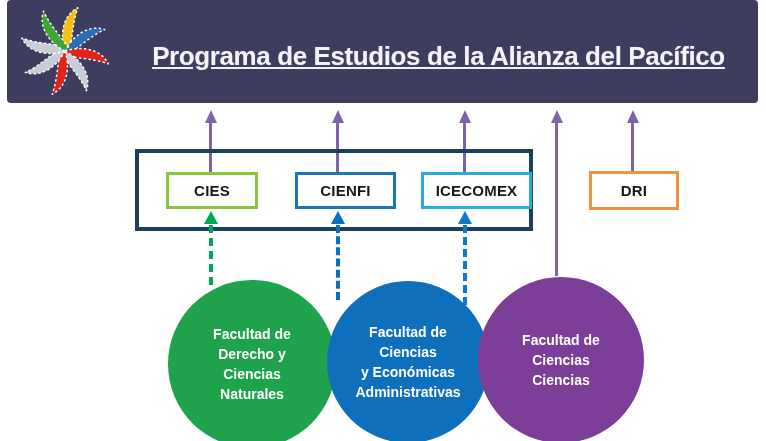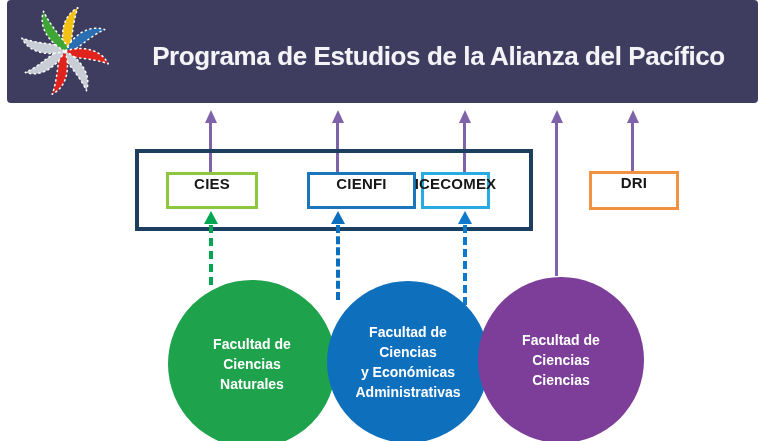"Programa de Estudios de la" .title { text-decoration: none -> underline }
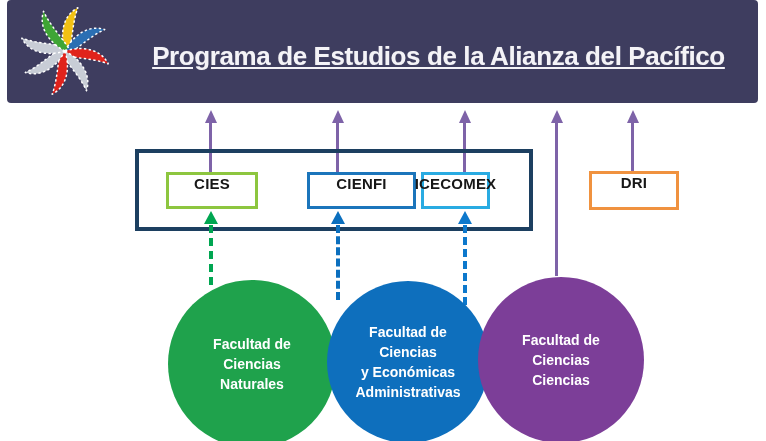"CIES" .center-box { align-items: none -> center }
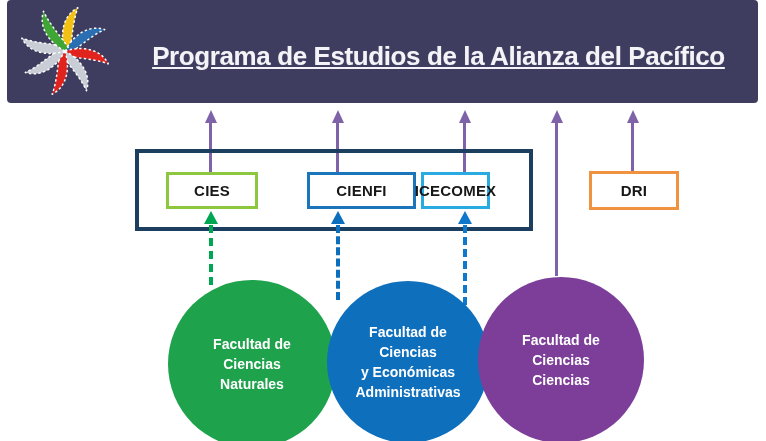"CIENFI" .box-cienfi { margin-left: 12px -> none; width: 109px -> 101px }
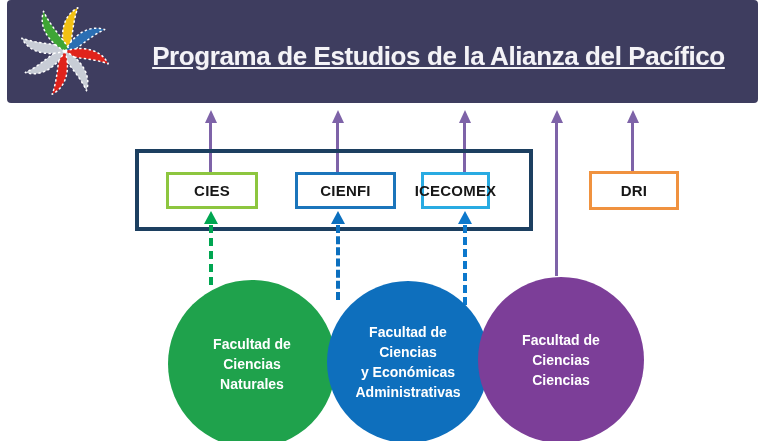"ICECOMEX" .box-icecomex { width: 69px -> 111px }
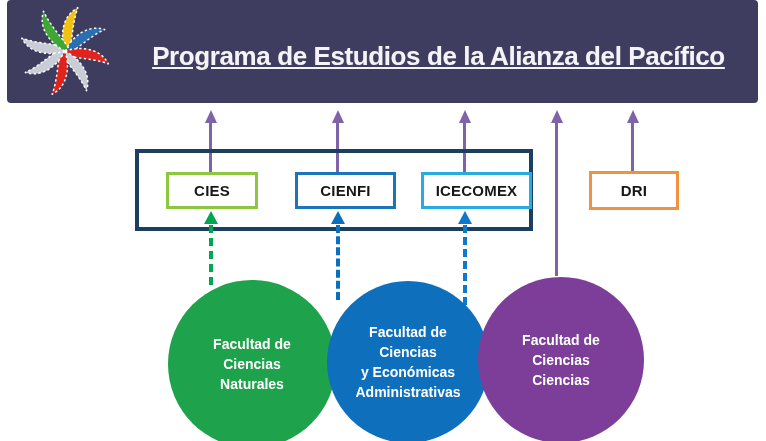"Derecho y" div { html: none -> <div>Derecho y</div> }
